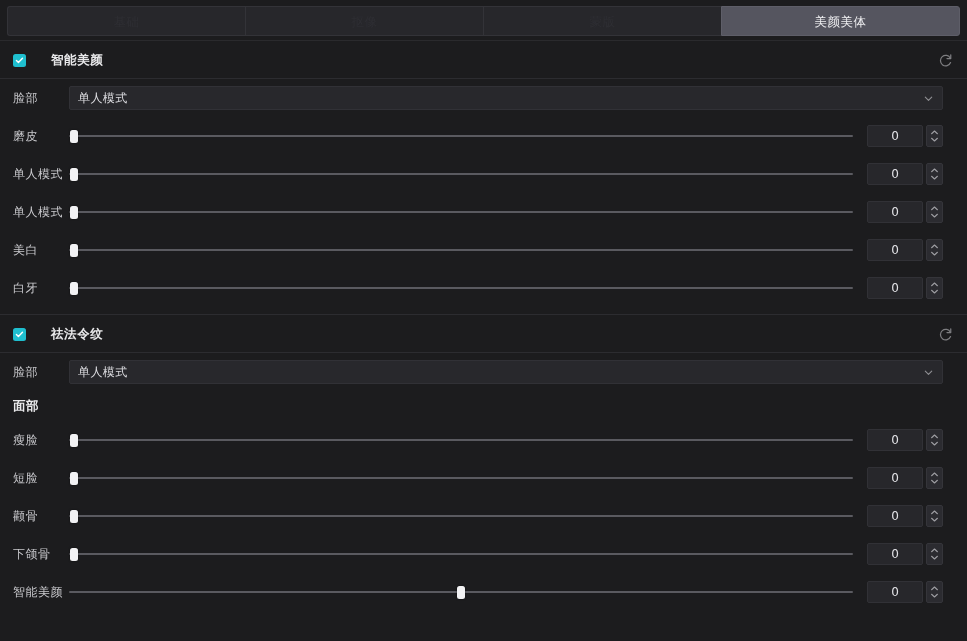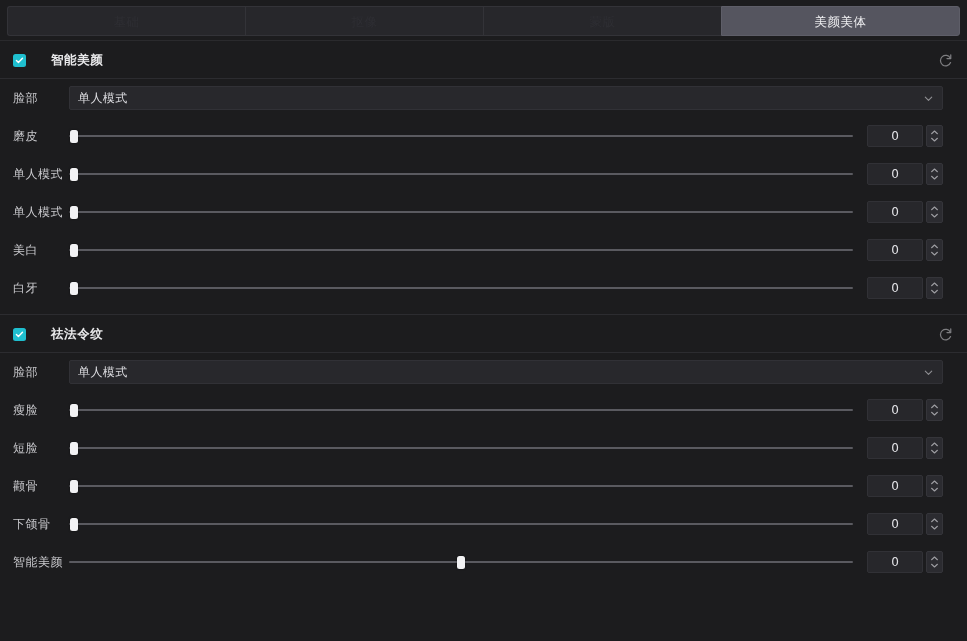"面部" div.subhead { html: none -> <div>面部</div> }
